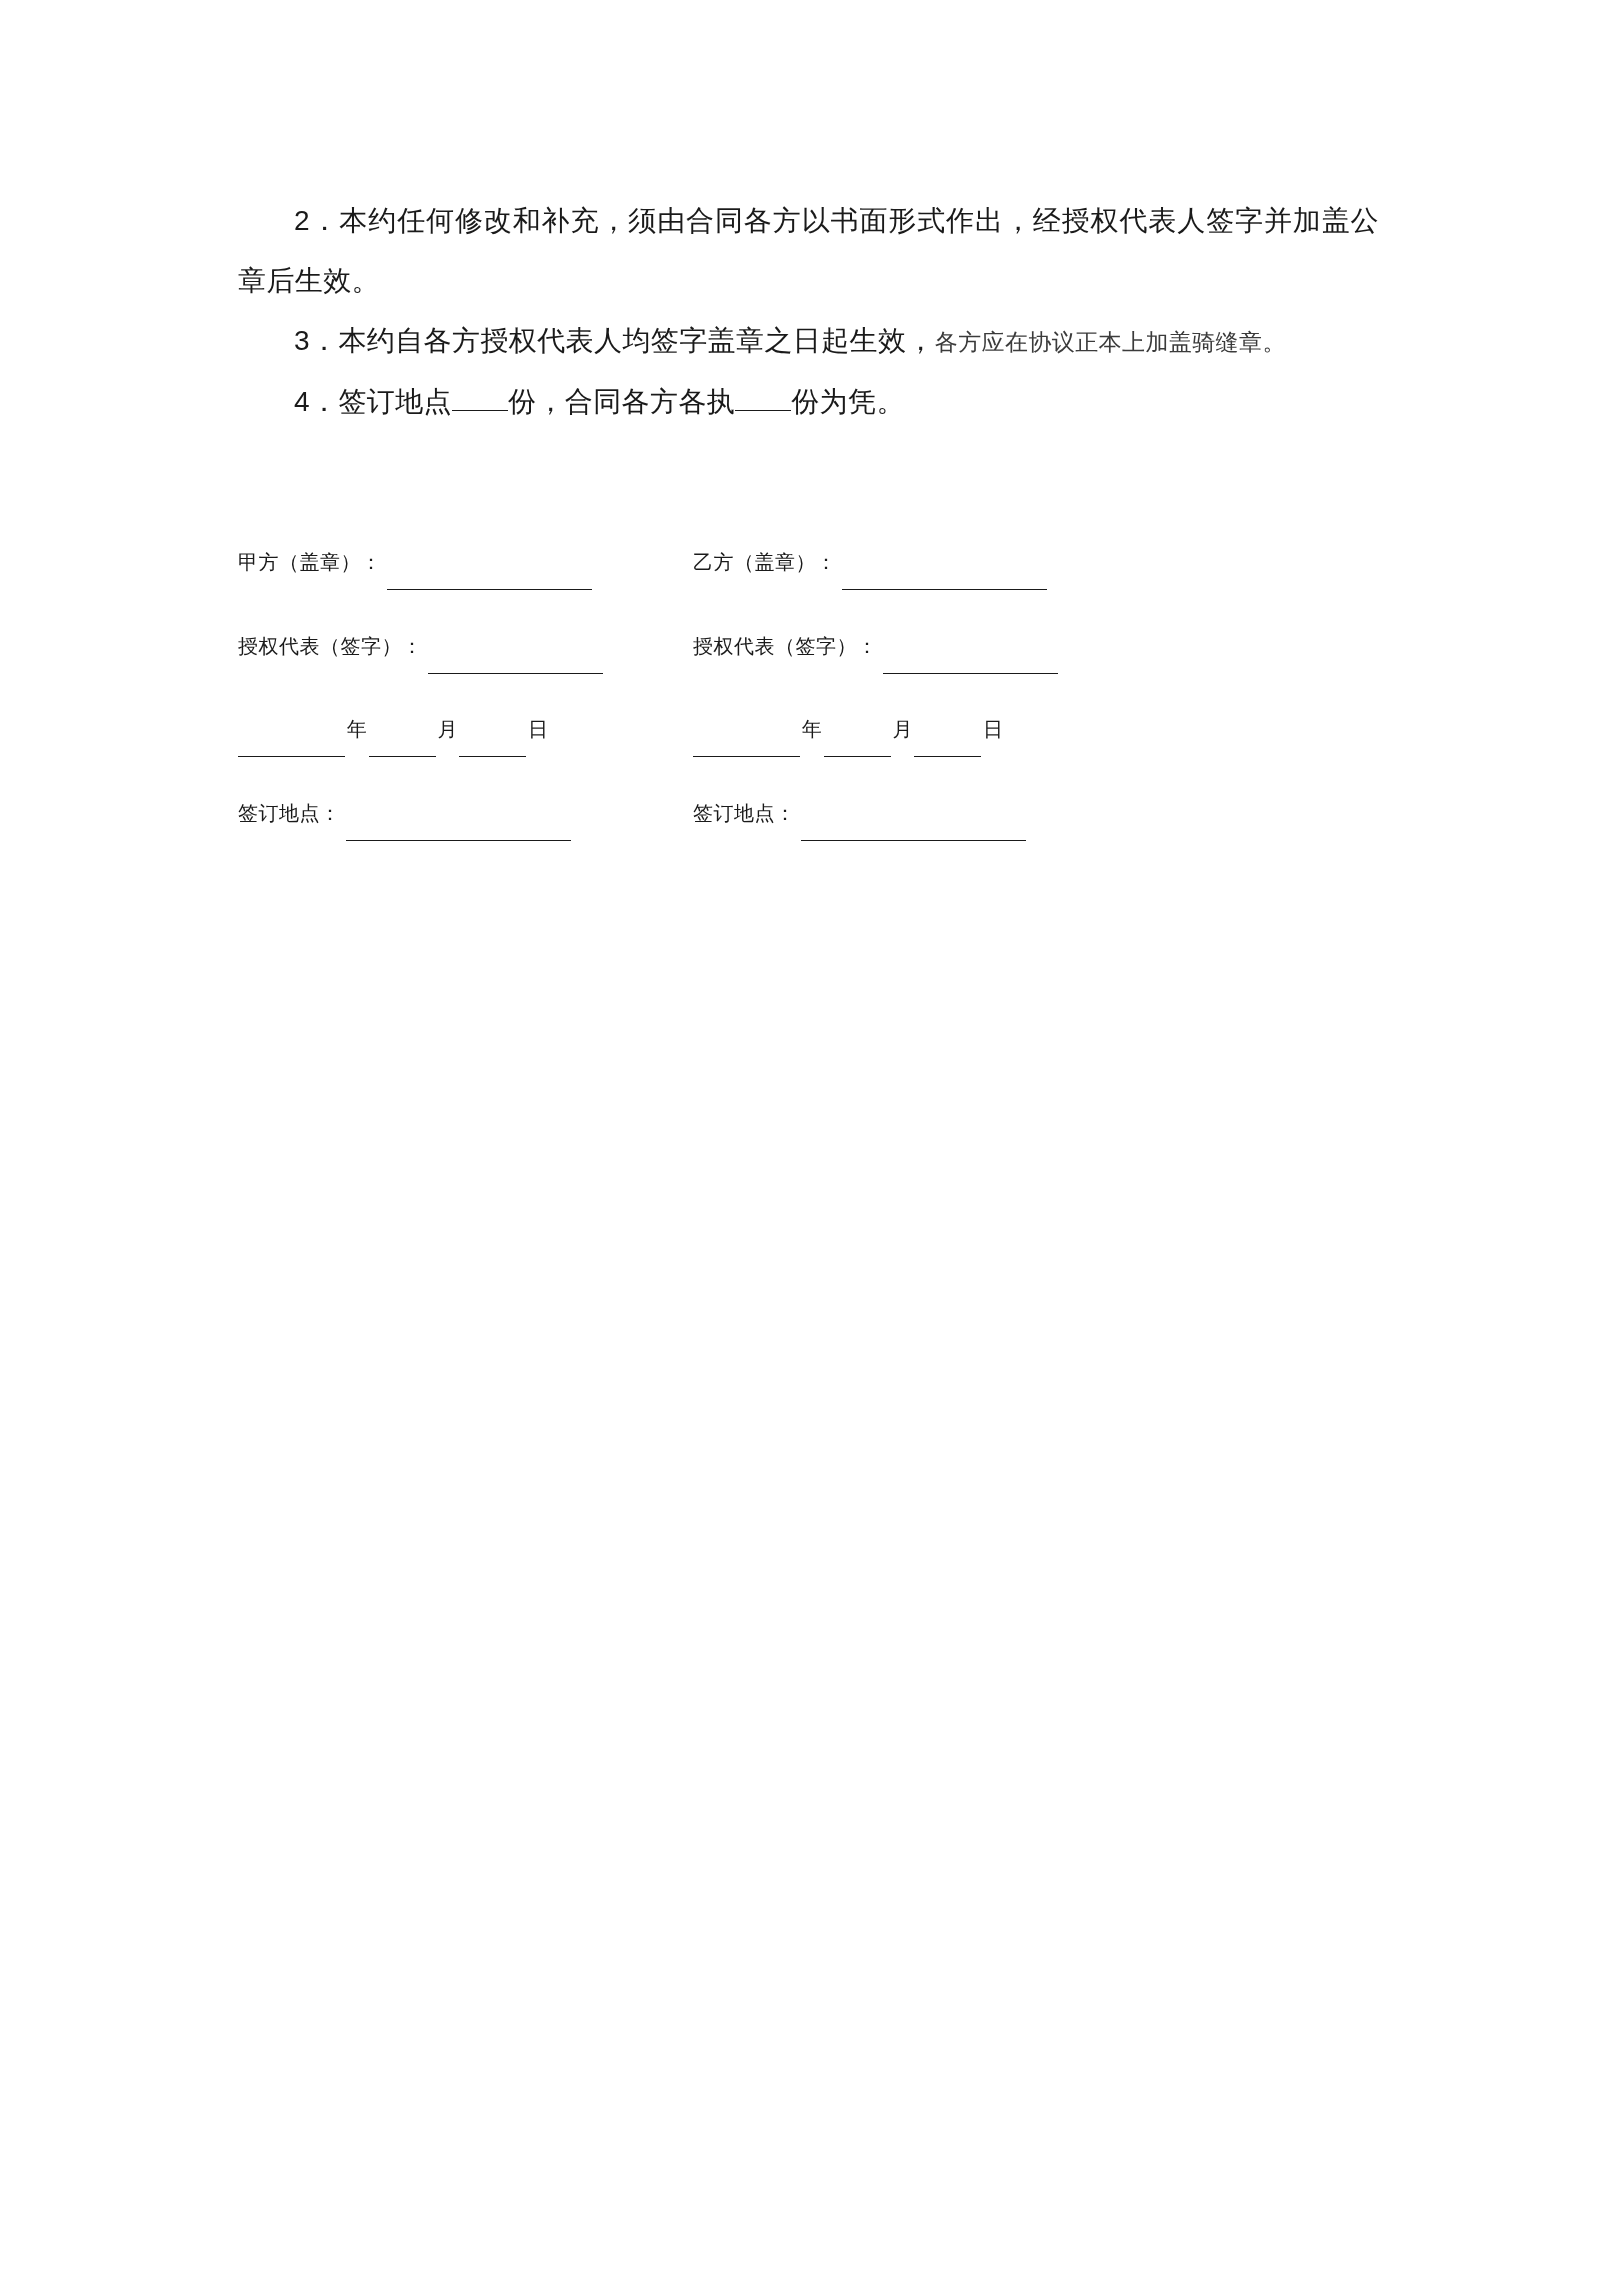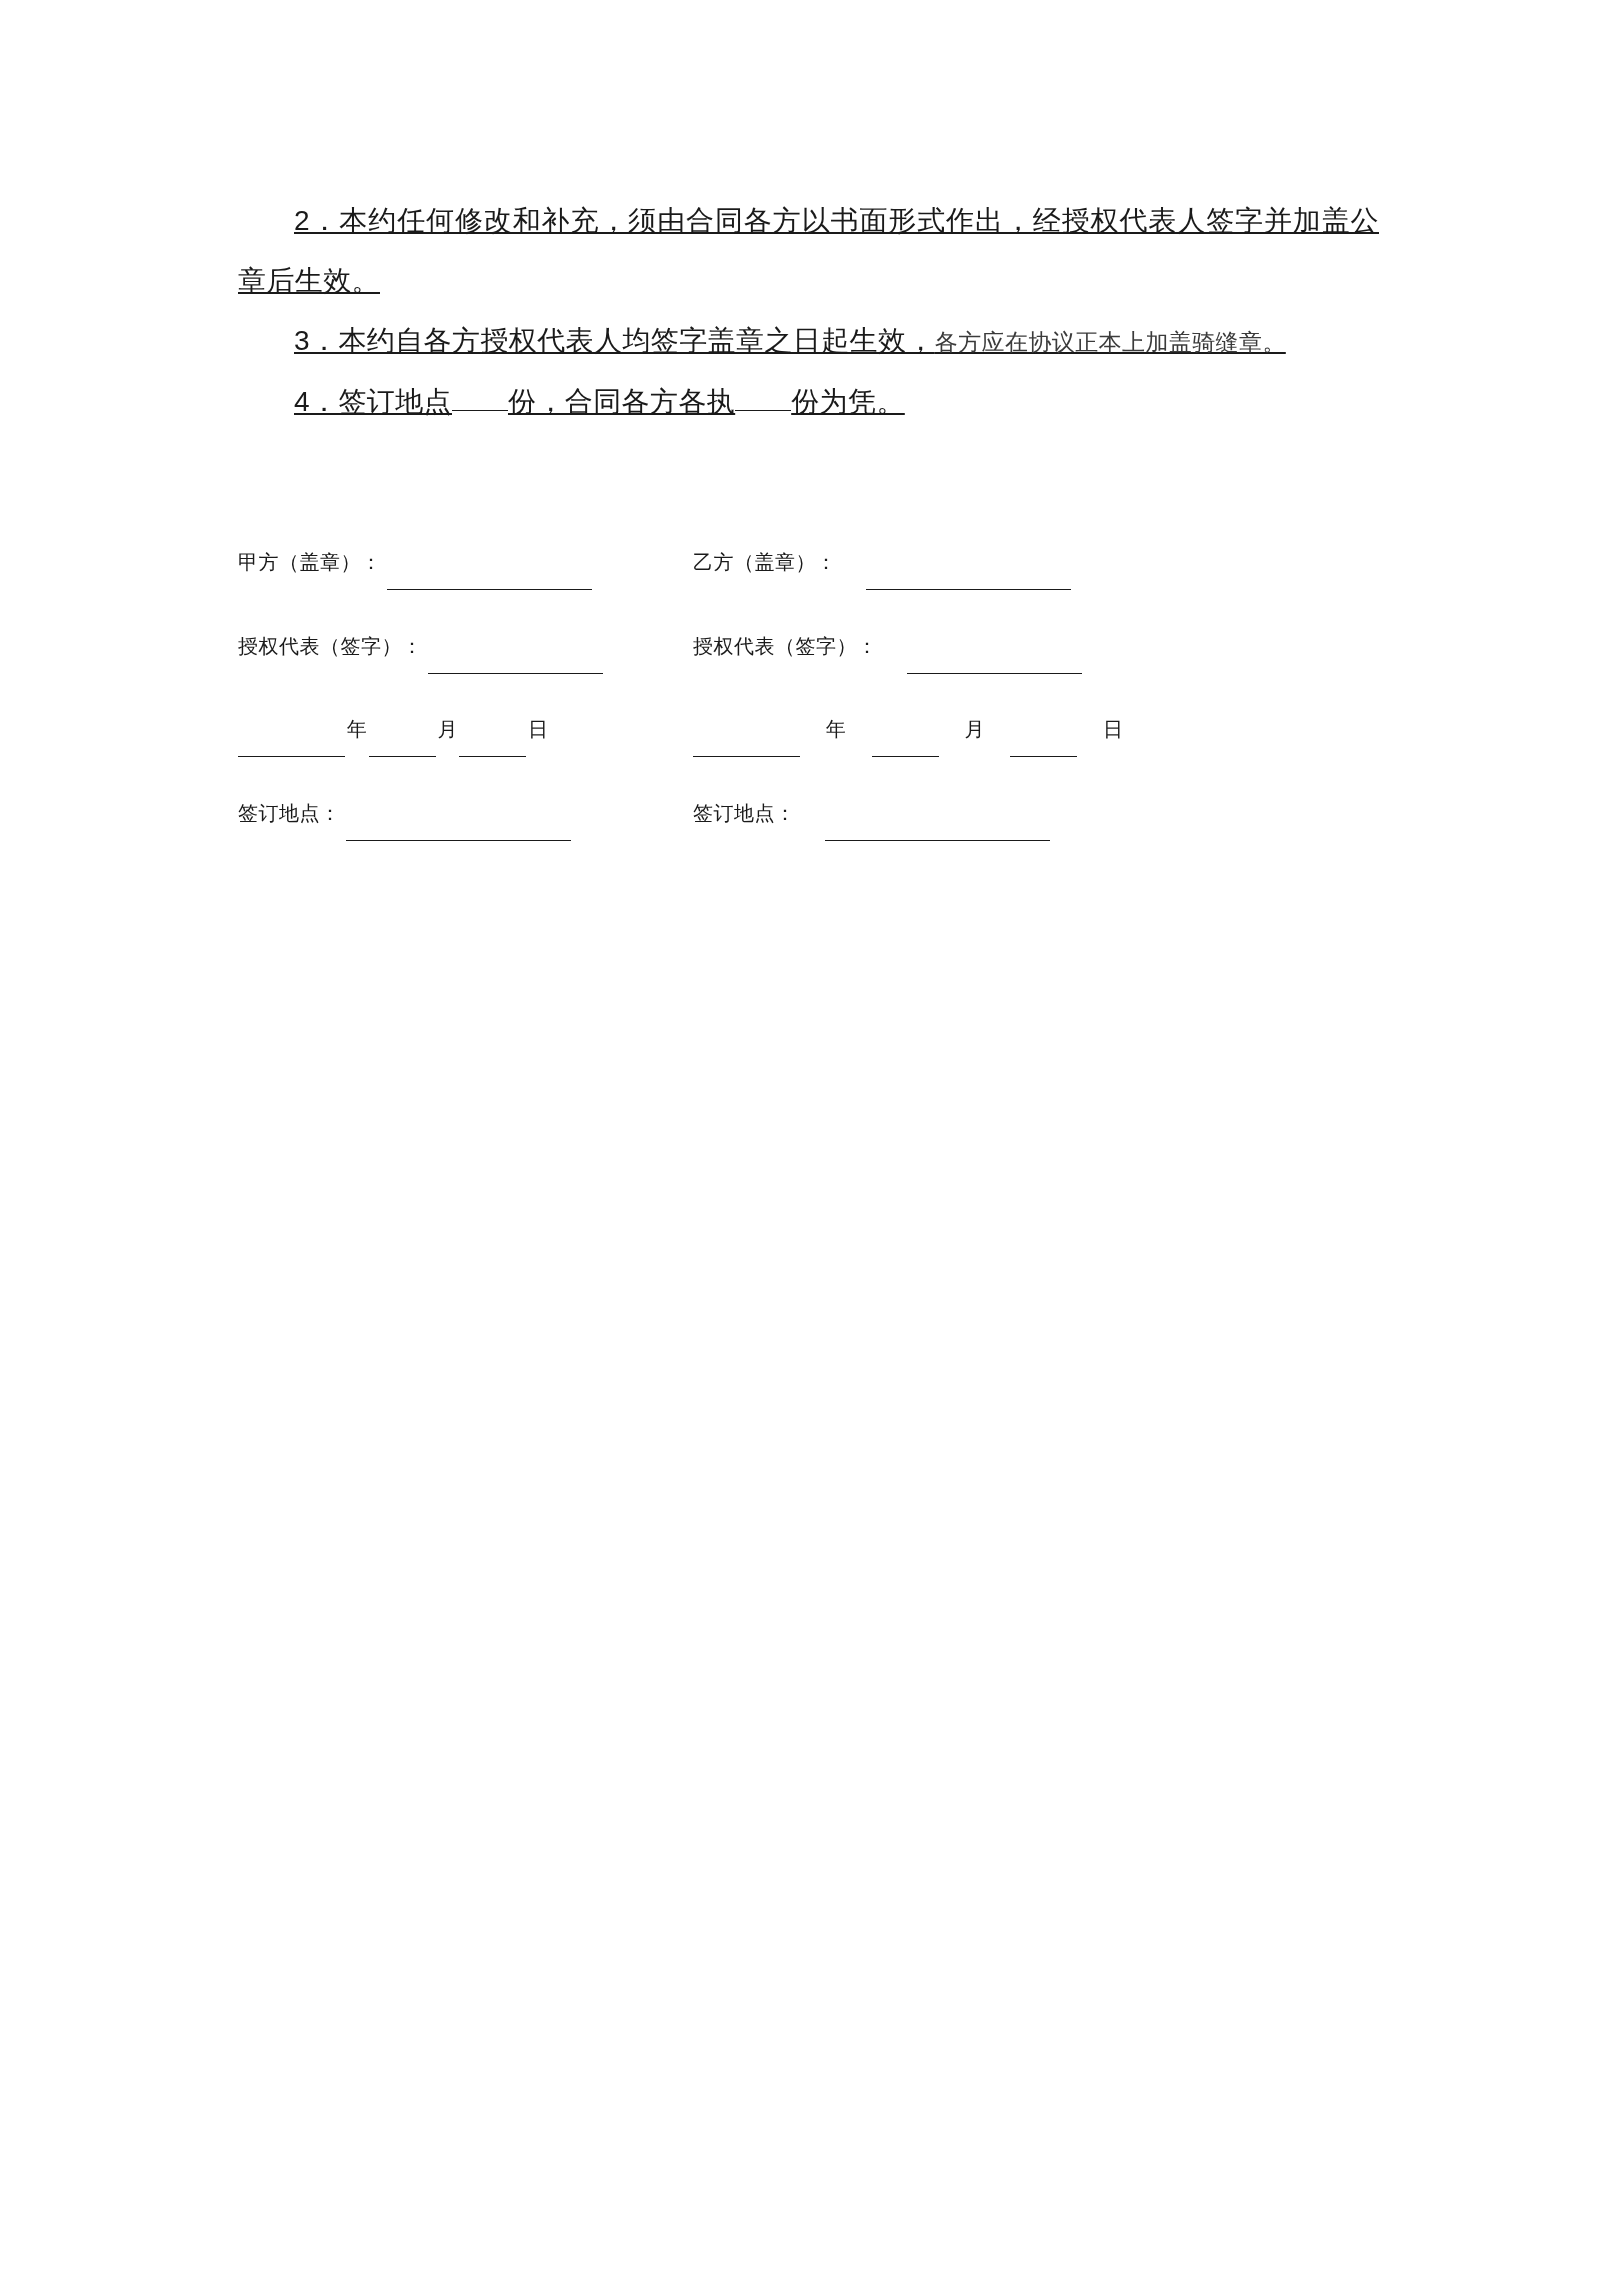"2．本约任何修改和补充，须由合同各方以书面形式作出，经授权代表人签字并加盖公章后" .para { text-decoration: underline -> none }
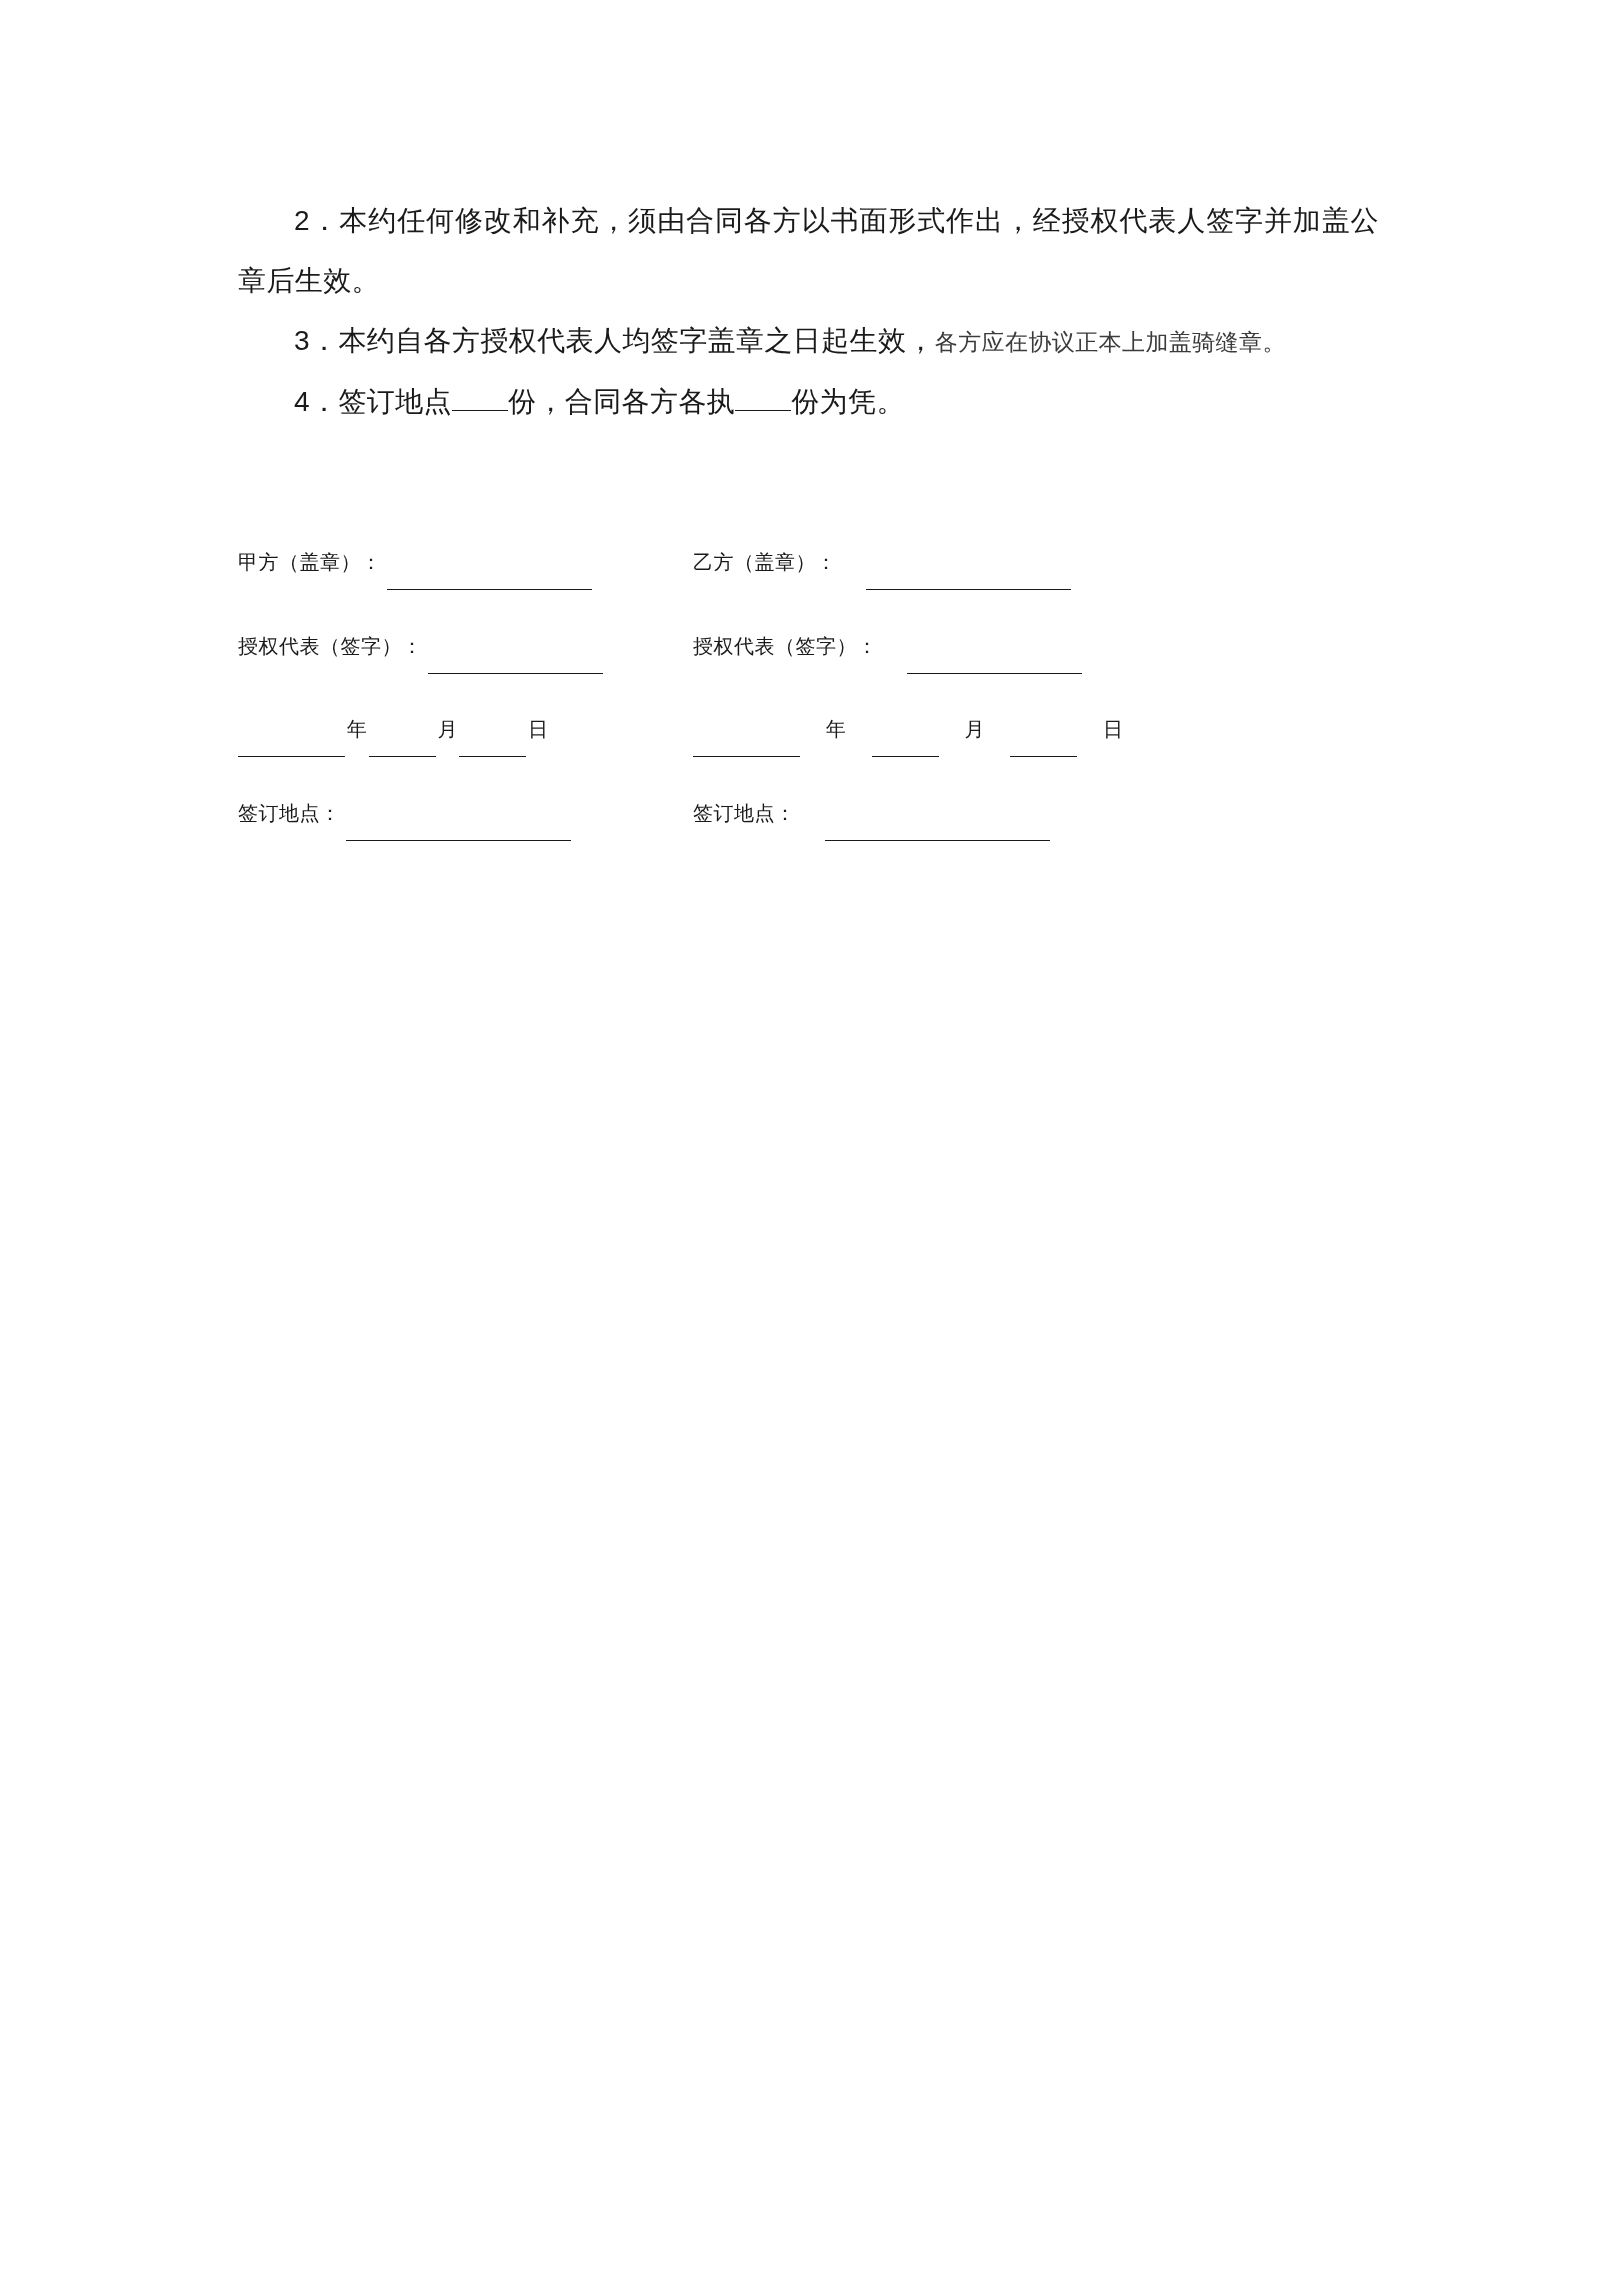"乙方（盖章）：" .sig-col.right { gap: 24px -> none }
